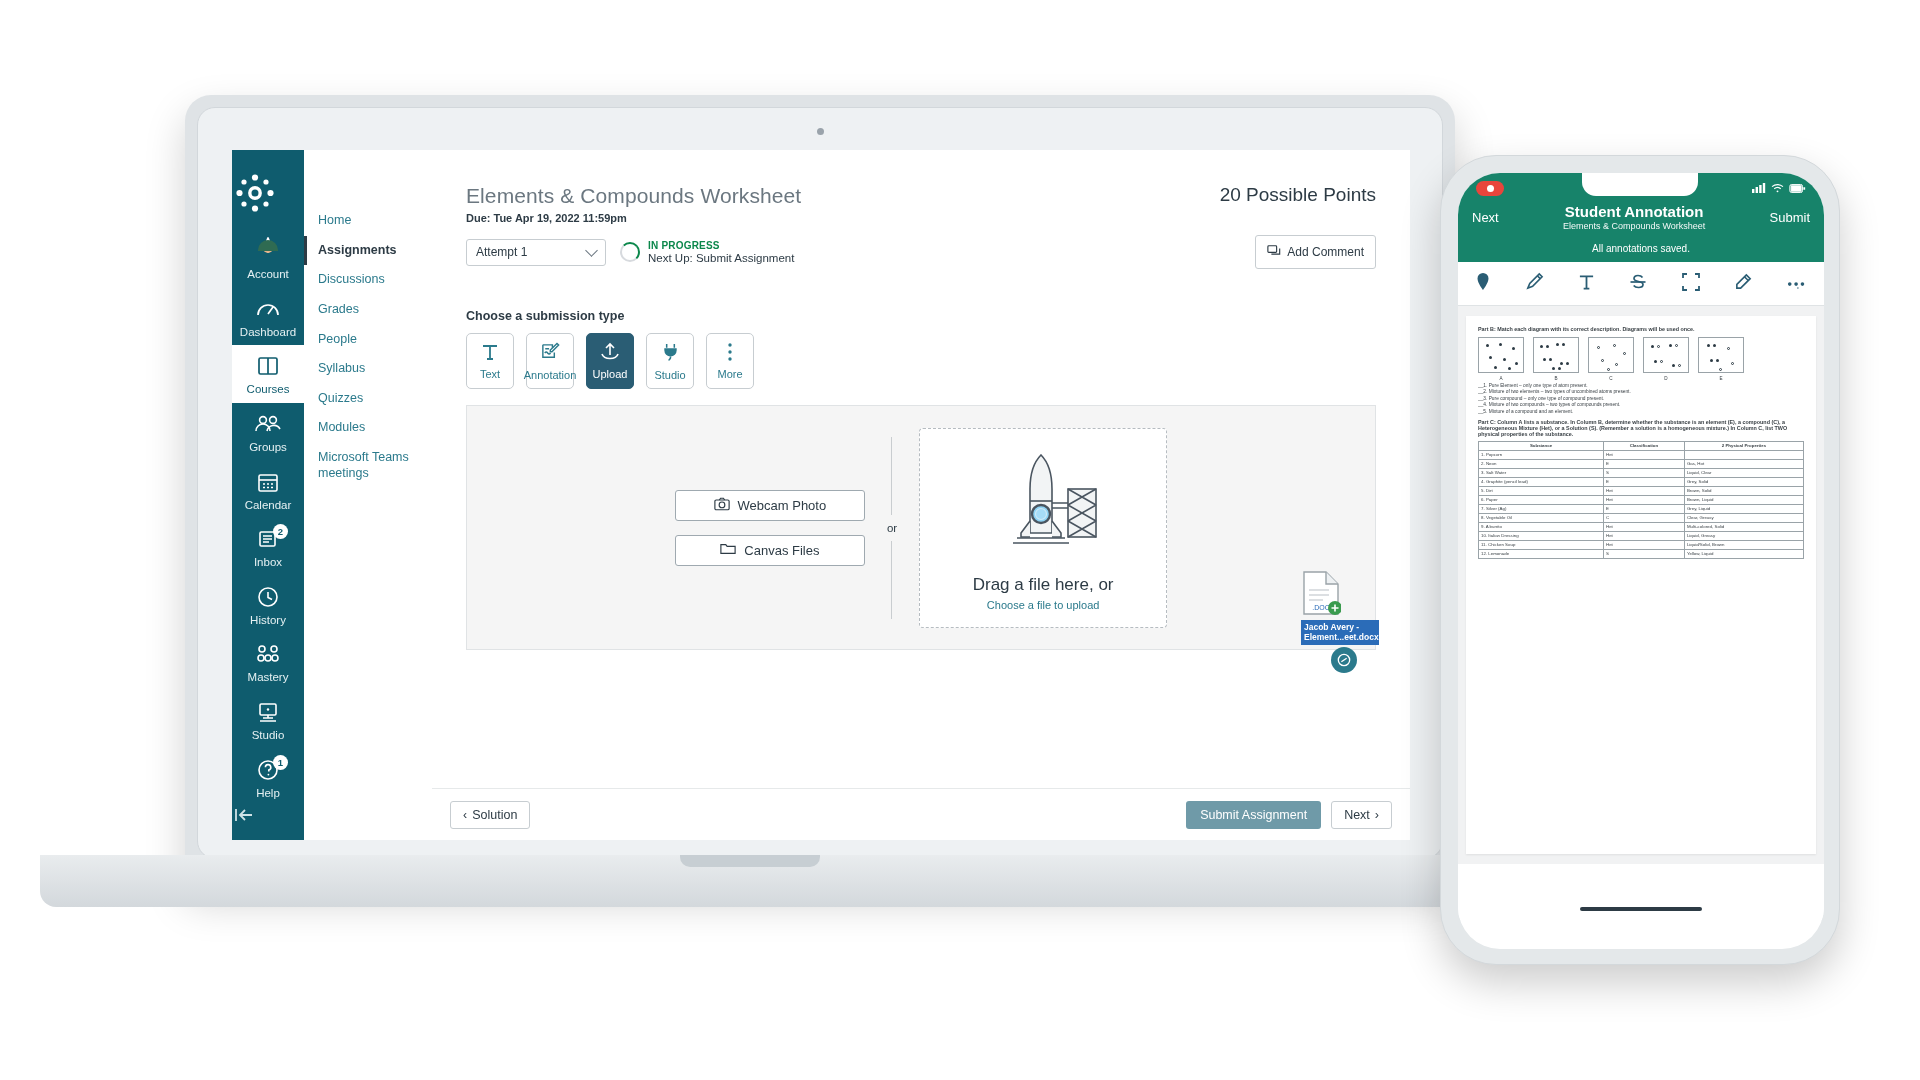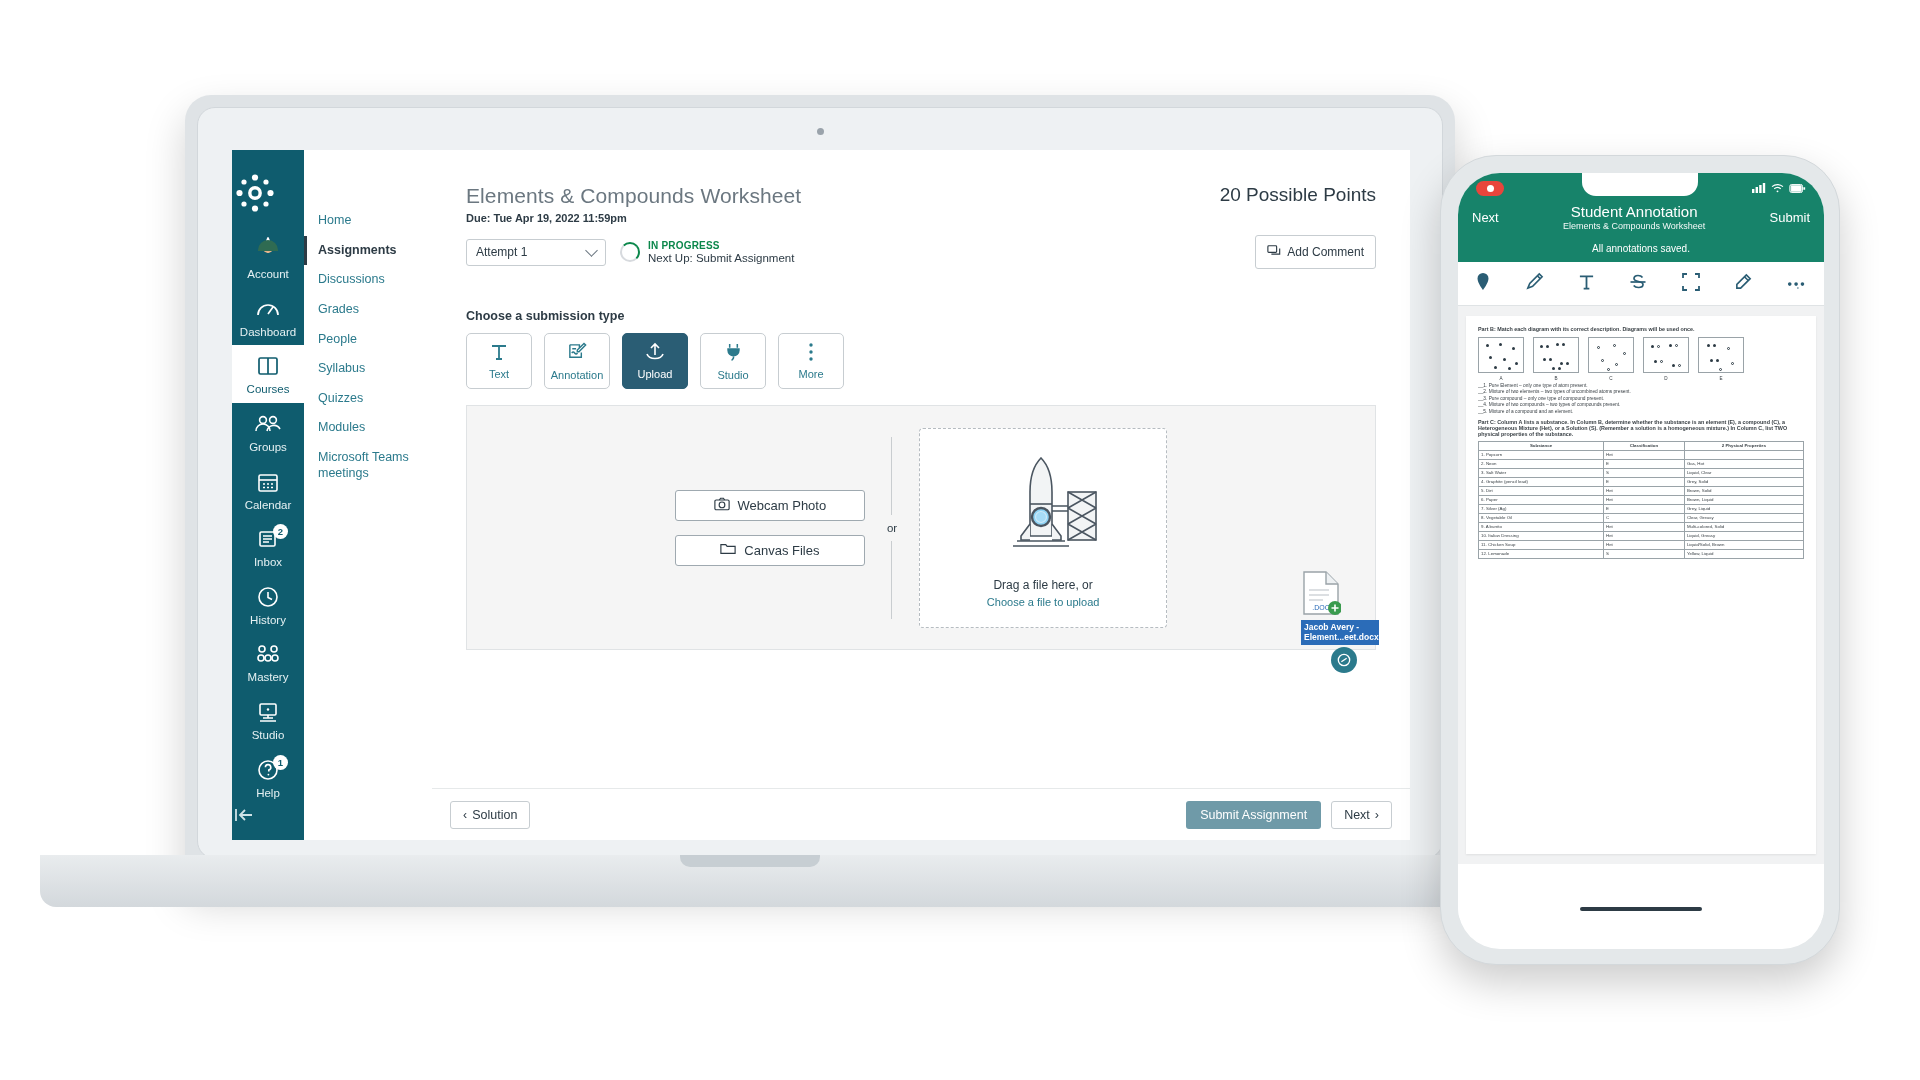"Student Annotation" .ph-t1 { font-weight: normal -> bold }
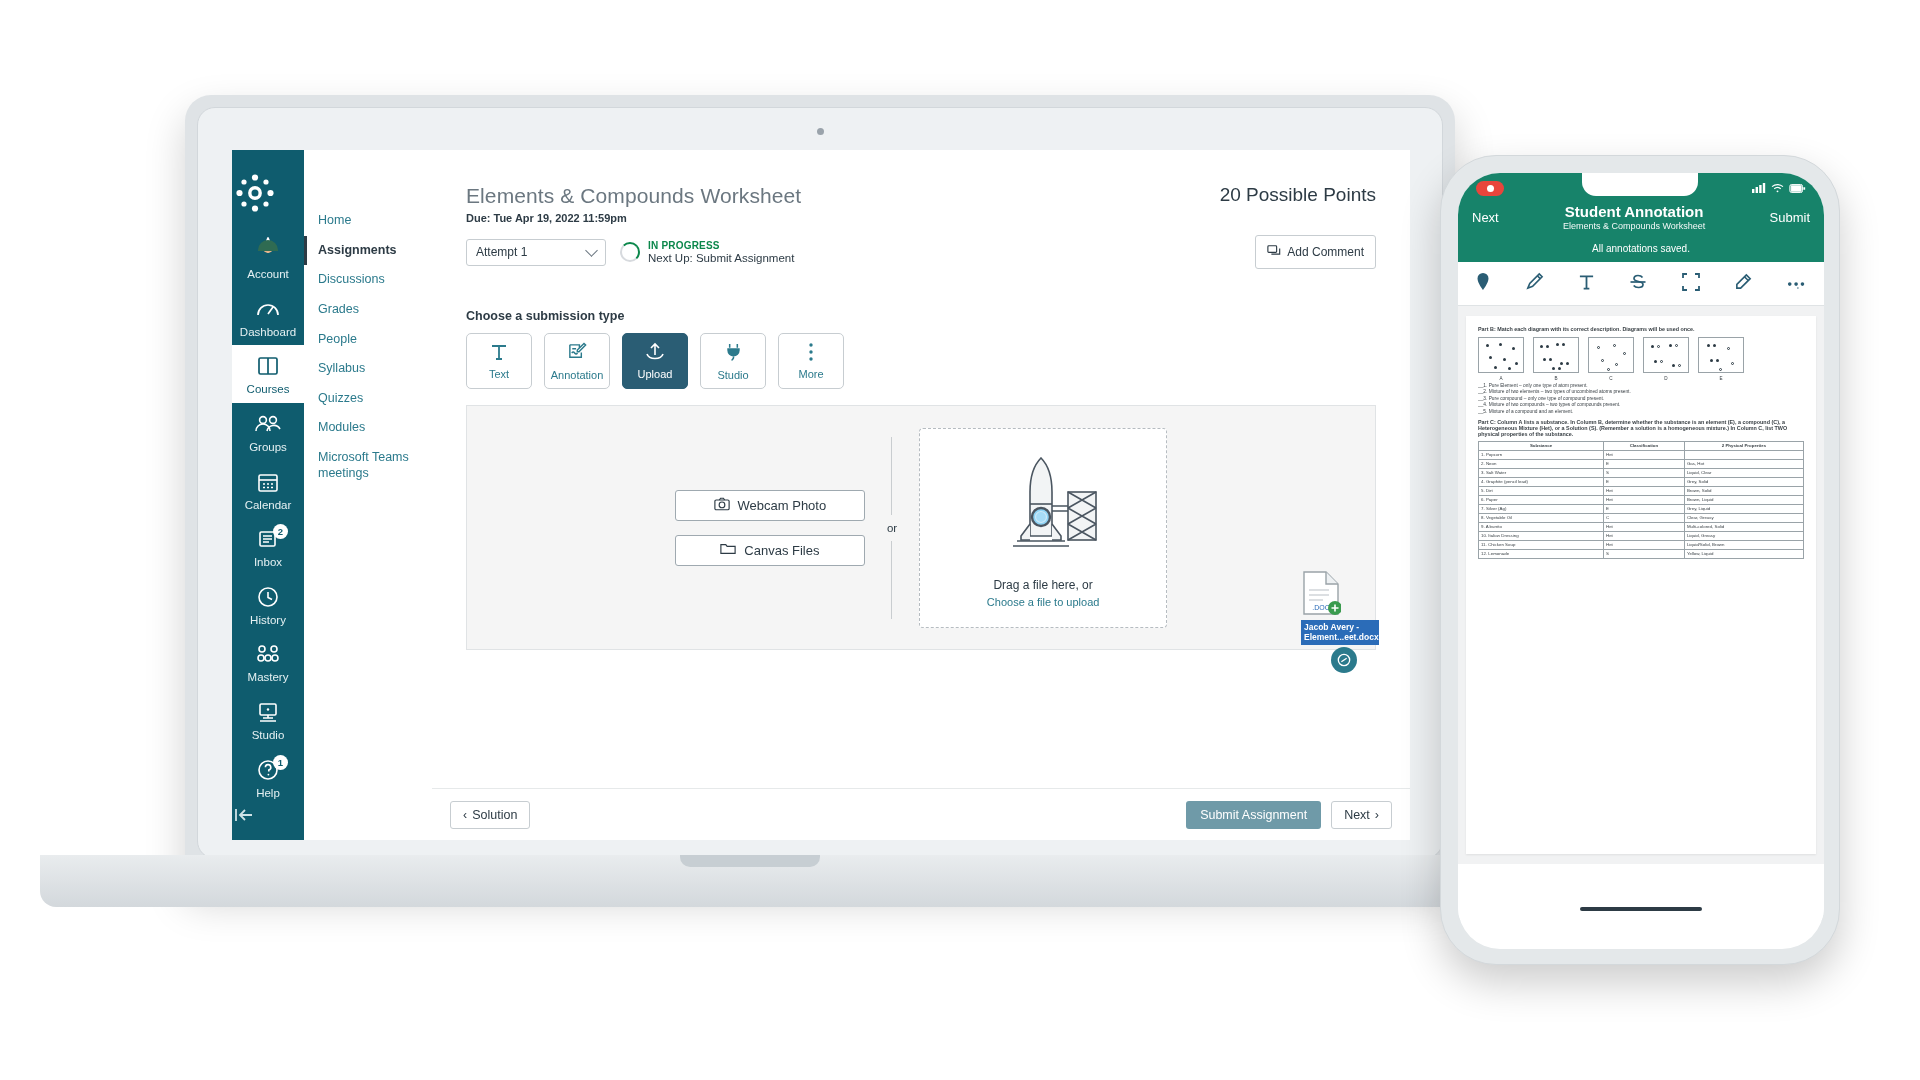"Text" .type { width: 66px -> 48px }
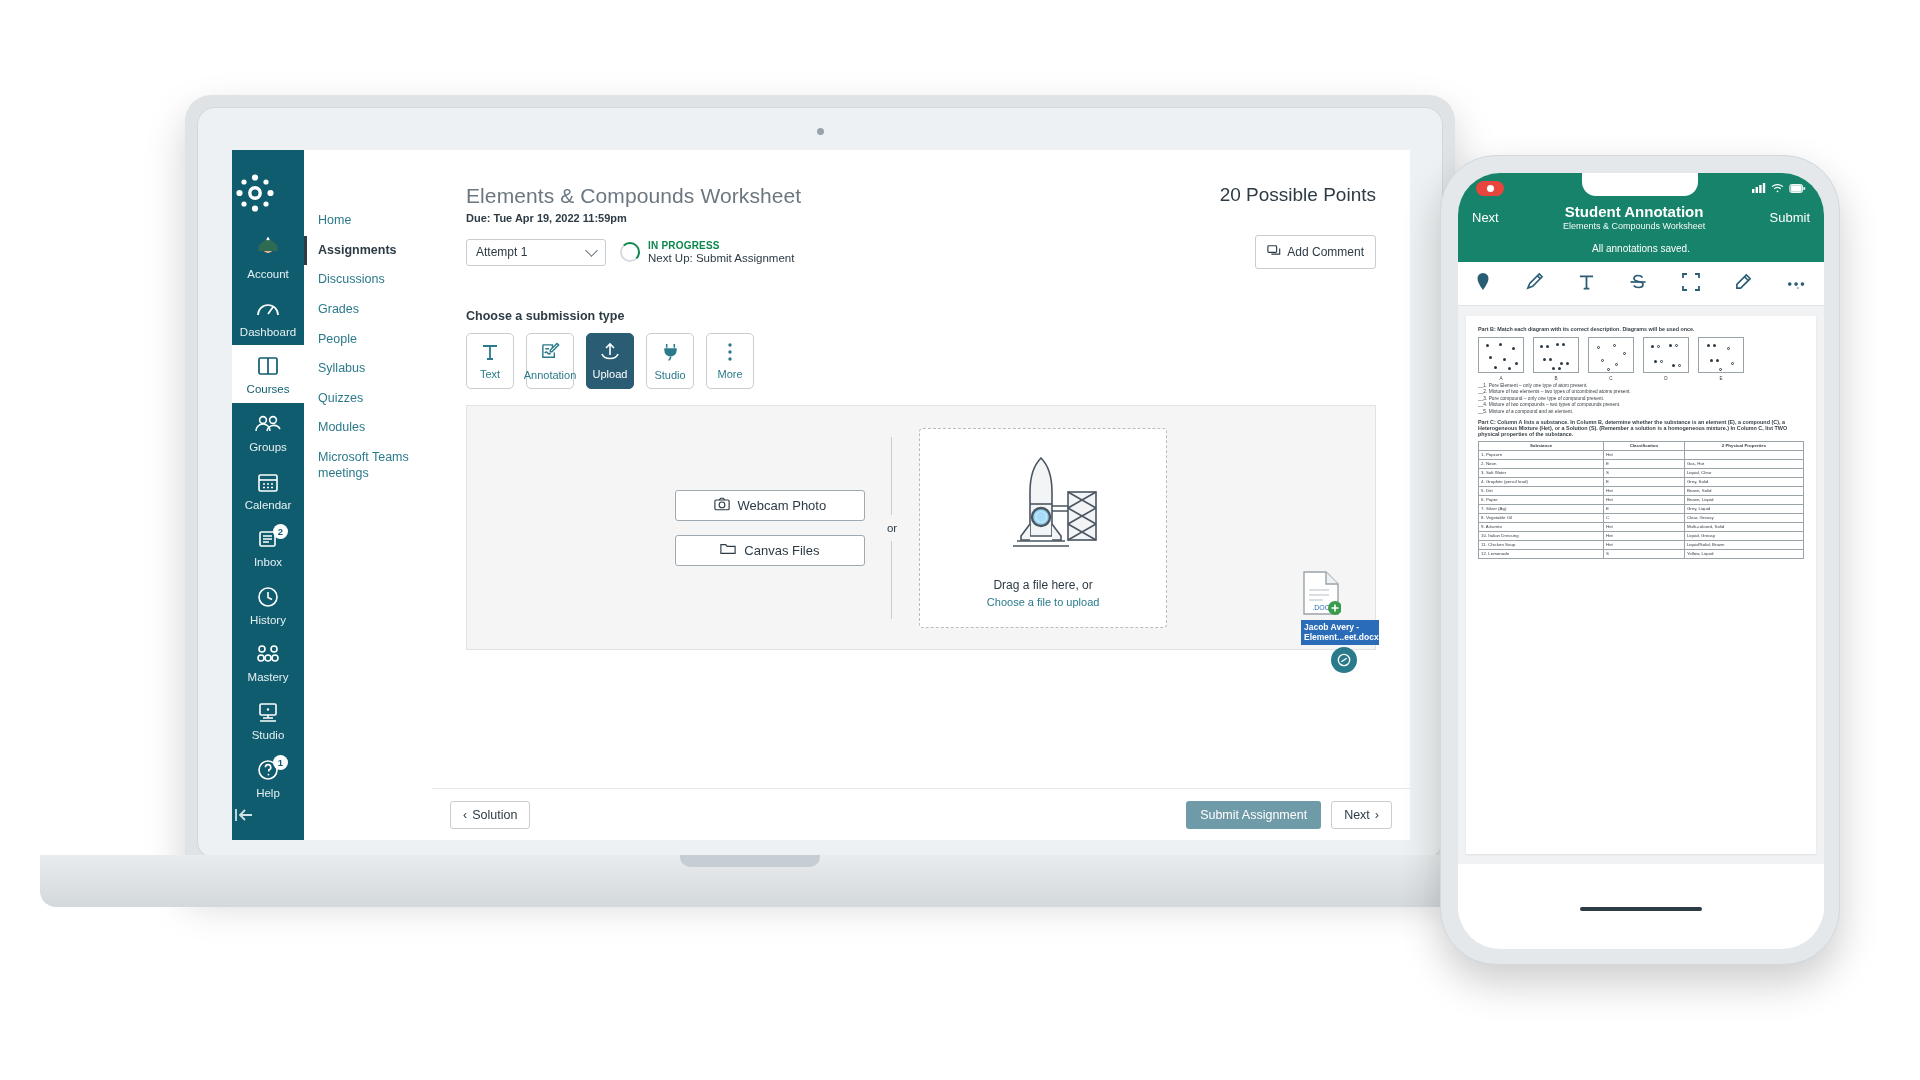"Drag a file here, or" .dz-title { font-size: 12px -> 17px }
